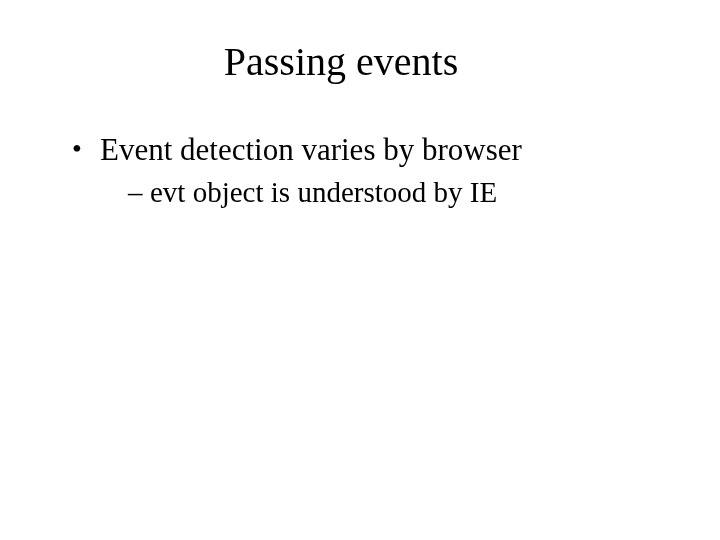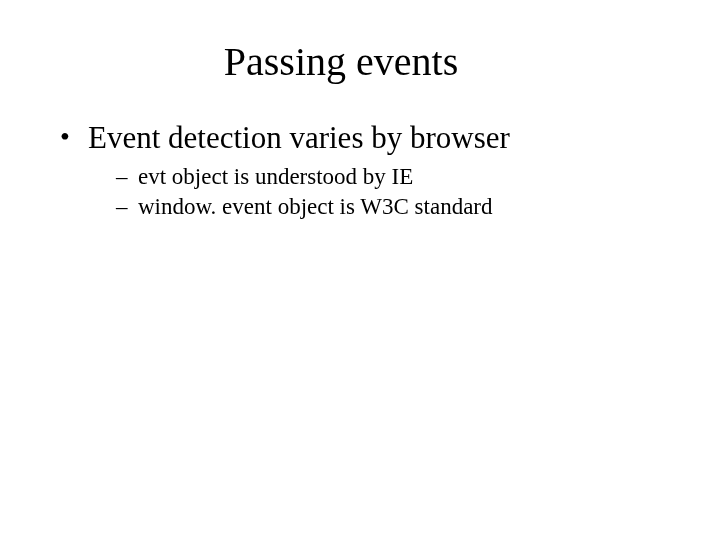"Event detection varies by browser" ul.lvl1 { margin: 4px -> 16px }
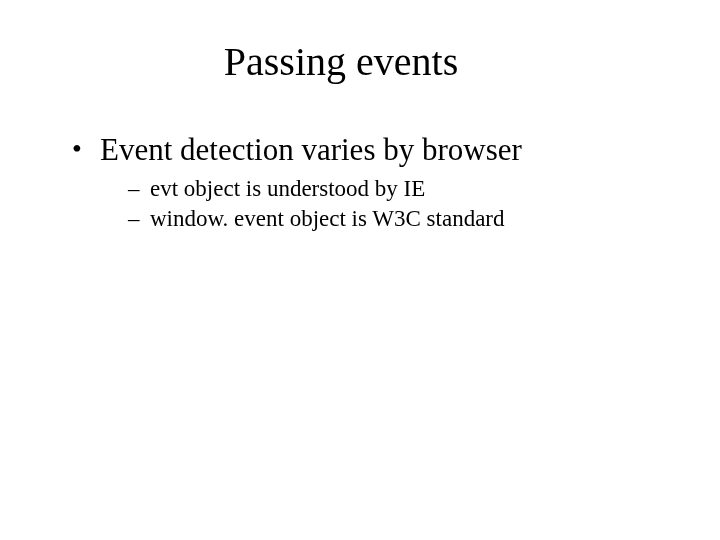"evt object is understood by" ul.lvl2 > li { font-size: 23px -> 29px }
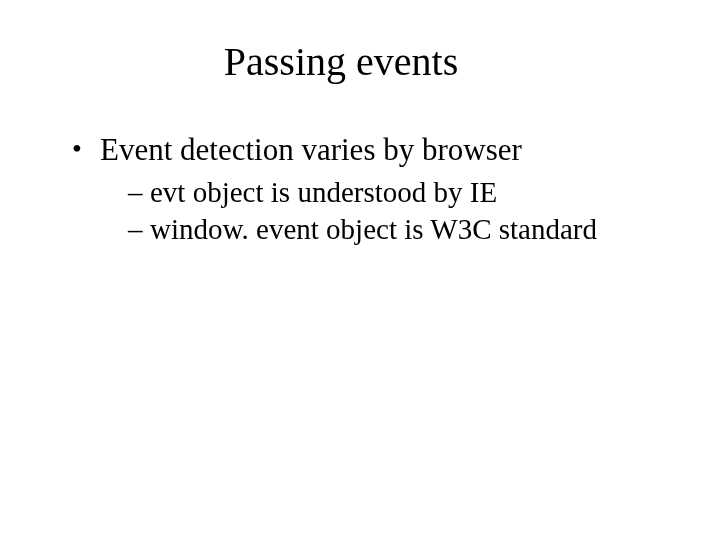"window. event object is W3C" li { html: <li> <span>window. event object is W3C standard</span> </li> -> none }
